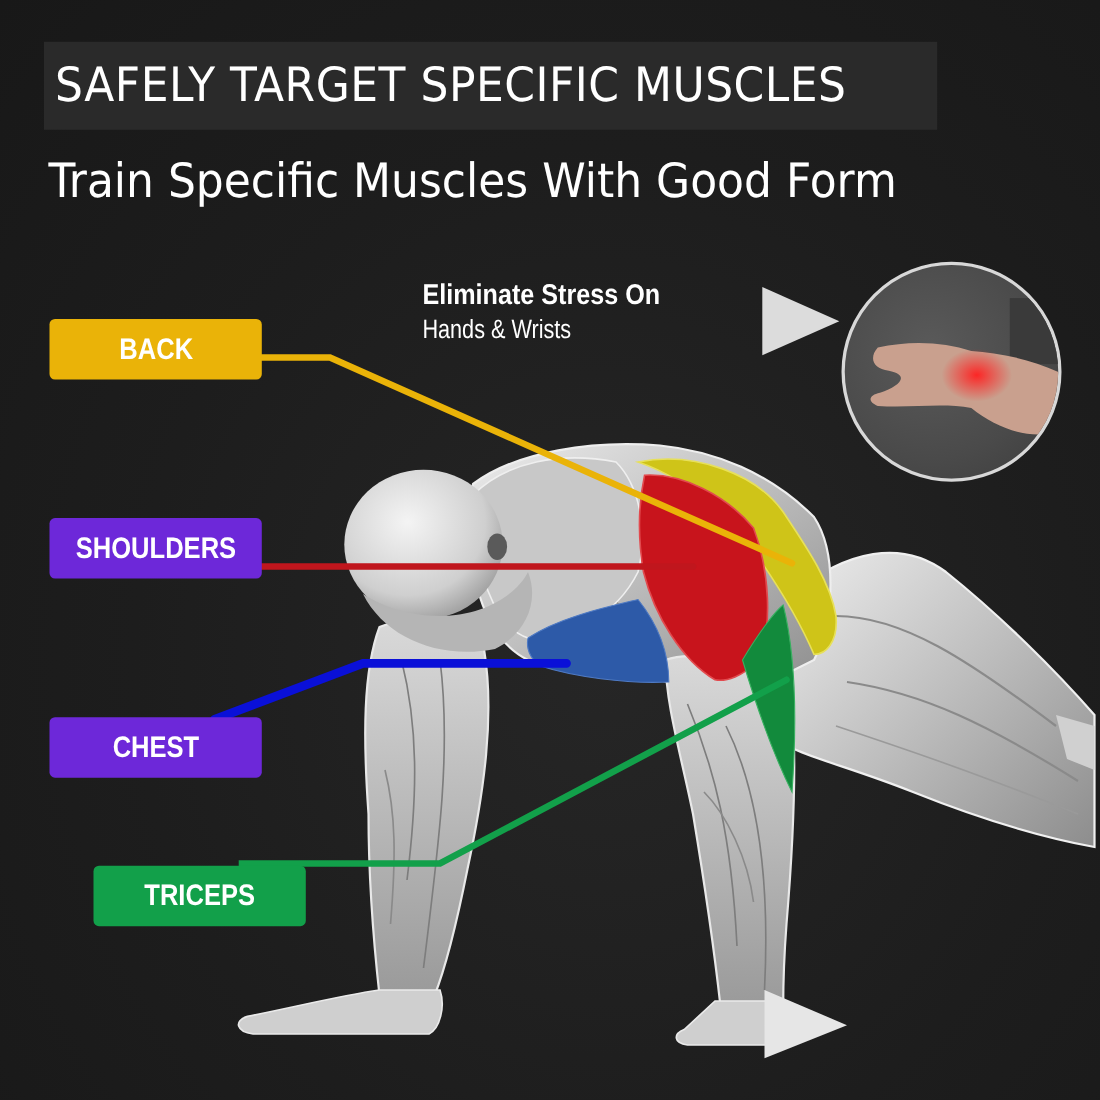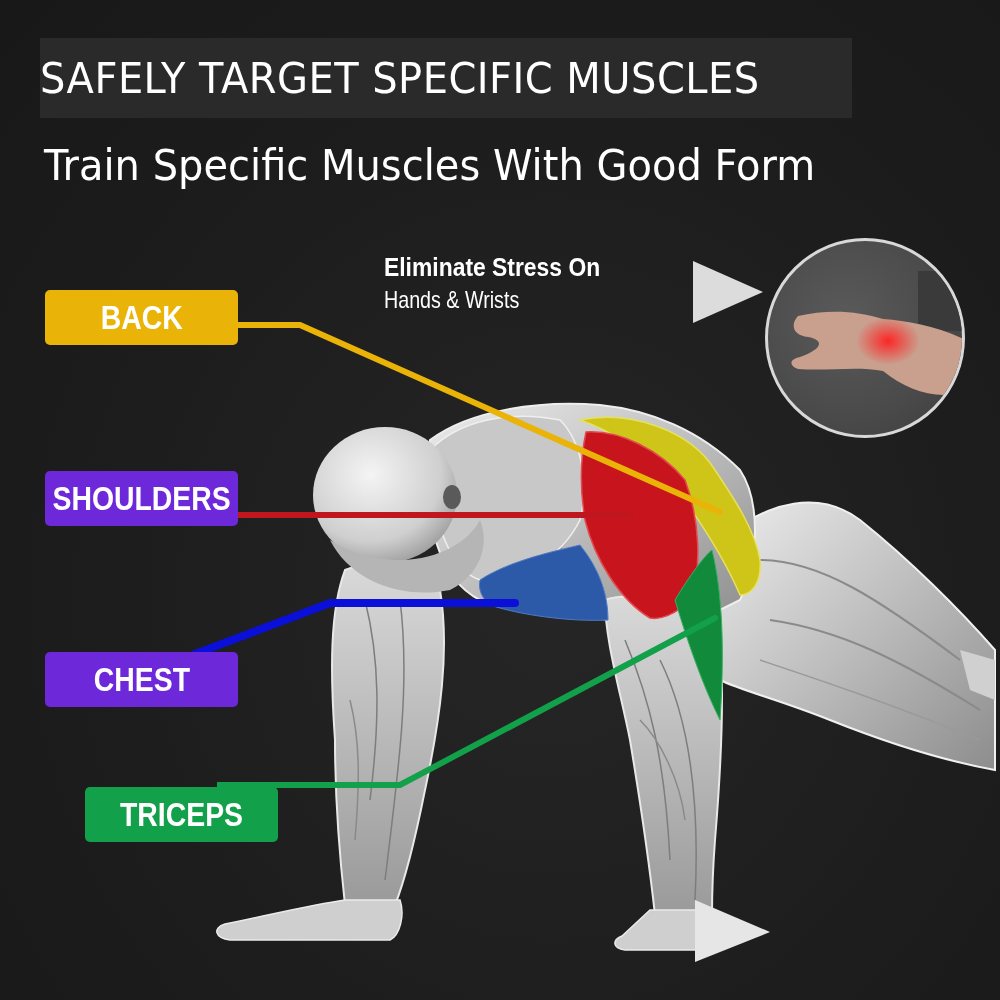"SAFELY TARGET SPECIFIC MUSCLES" .title-box { padding-left: none -> 10px }
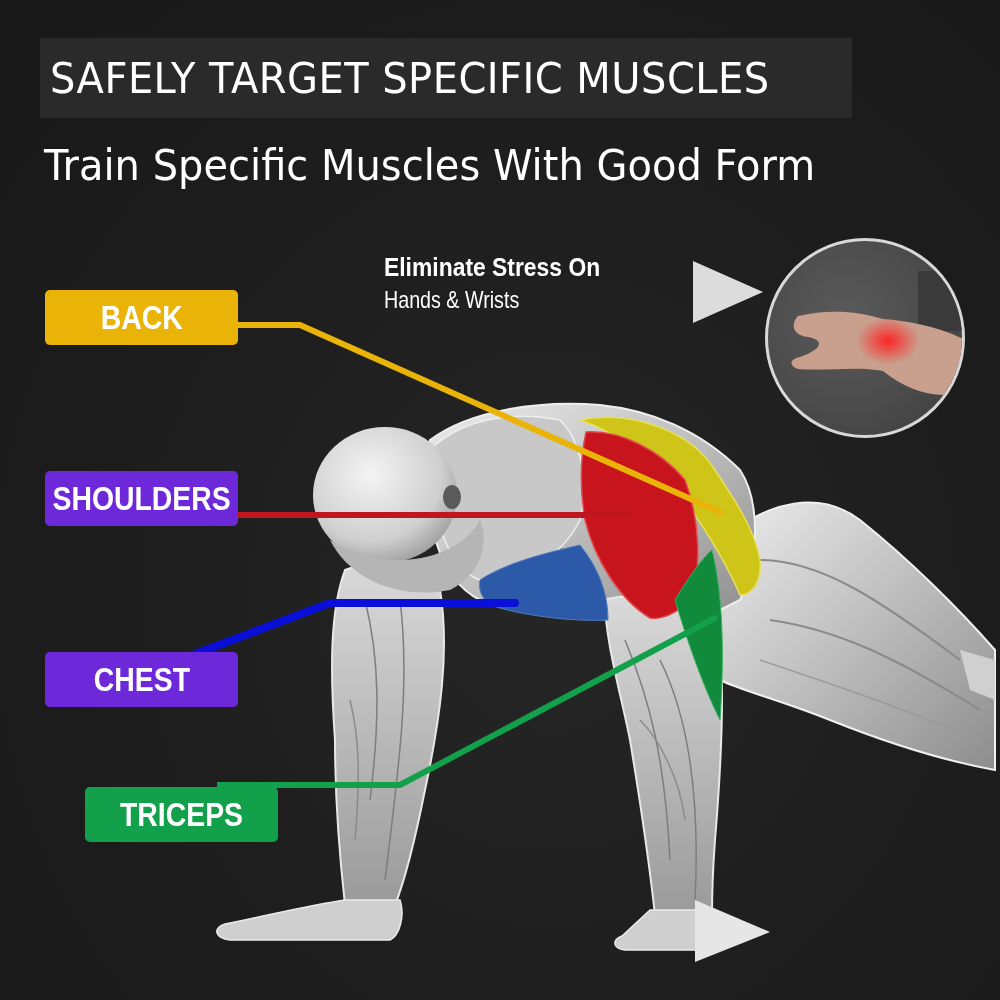"BACK" .label { font-size: 33px -> 27px }
